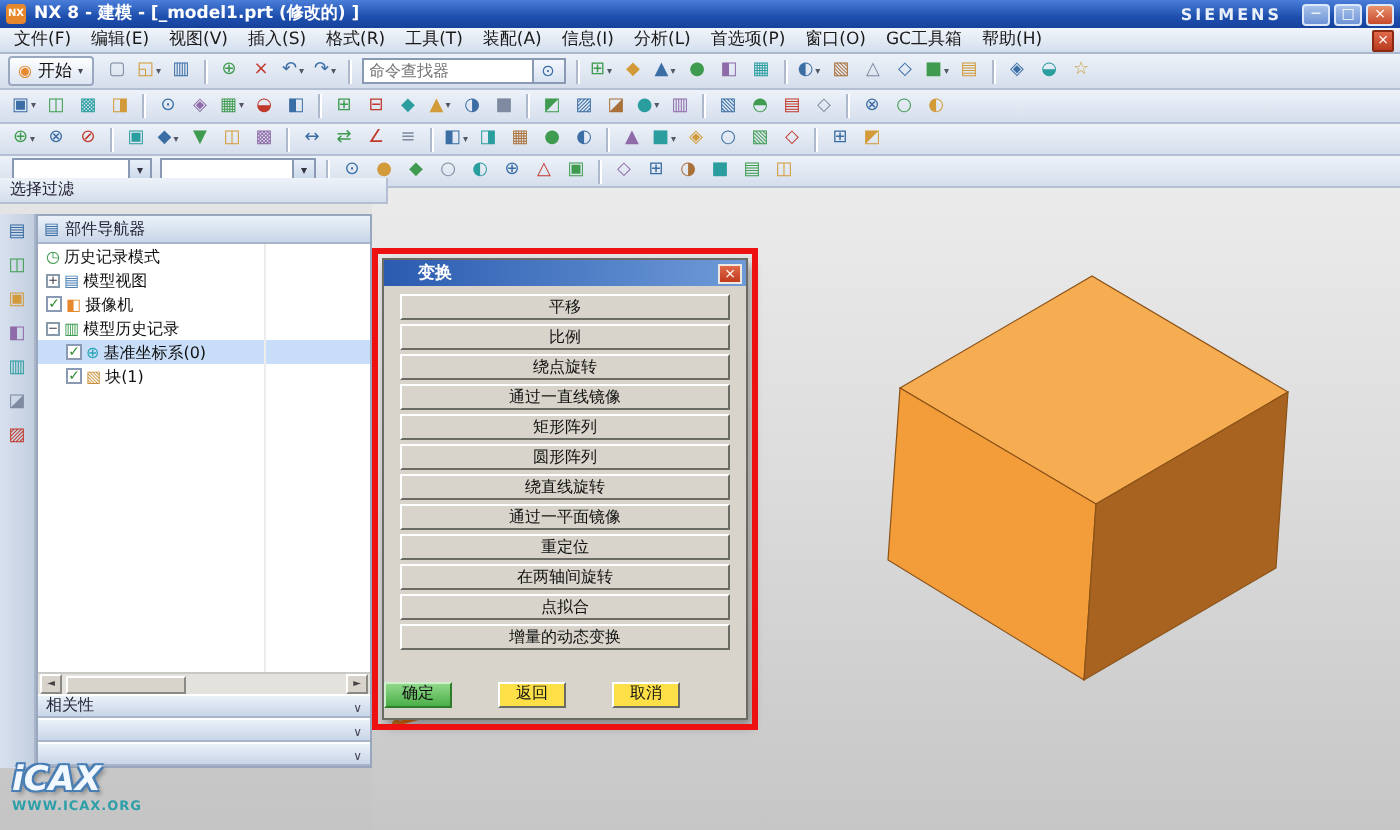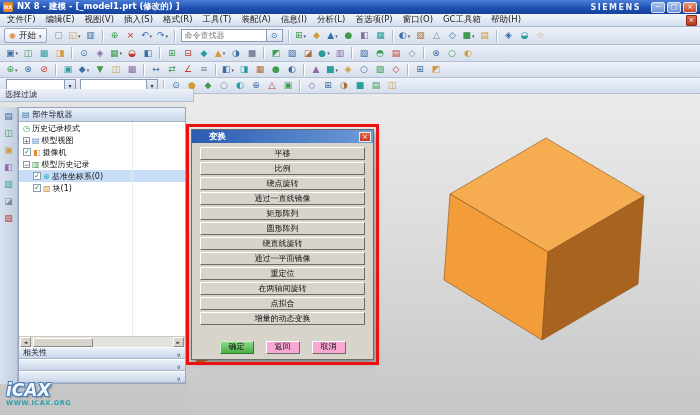"确定" .dlg-footer { gap: 12px -> 23px; justify-content: center -> flex-start }
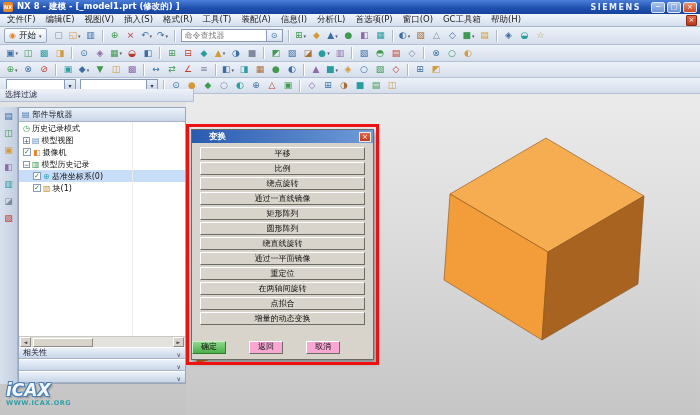"返回" .dlg-foot { background: #f9a8d4 -> #fde047 }
